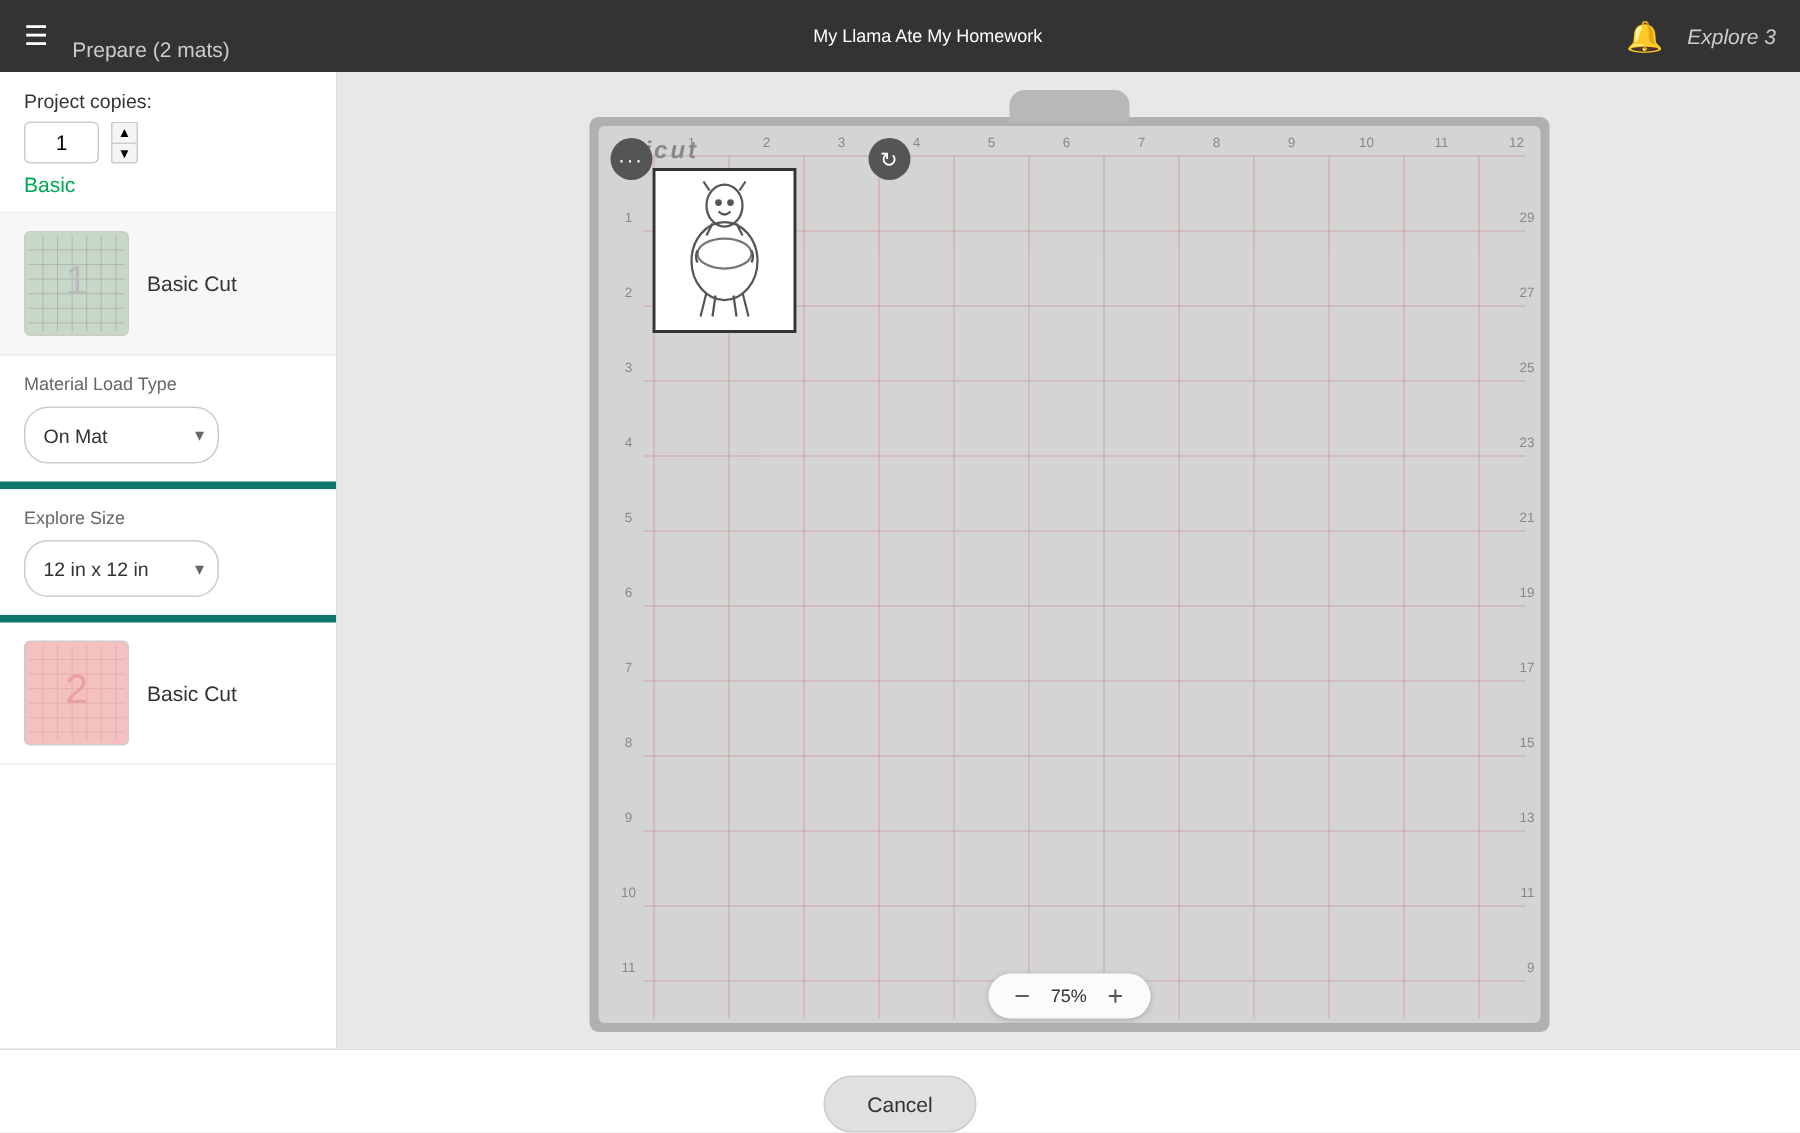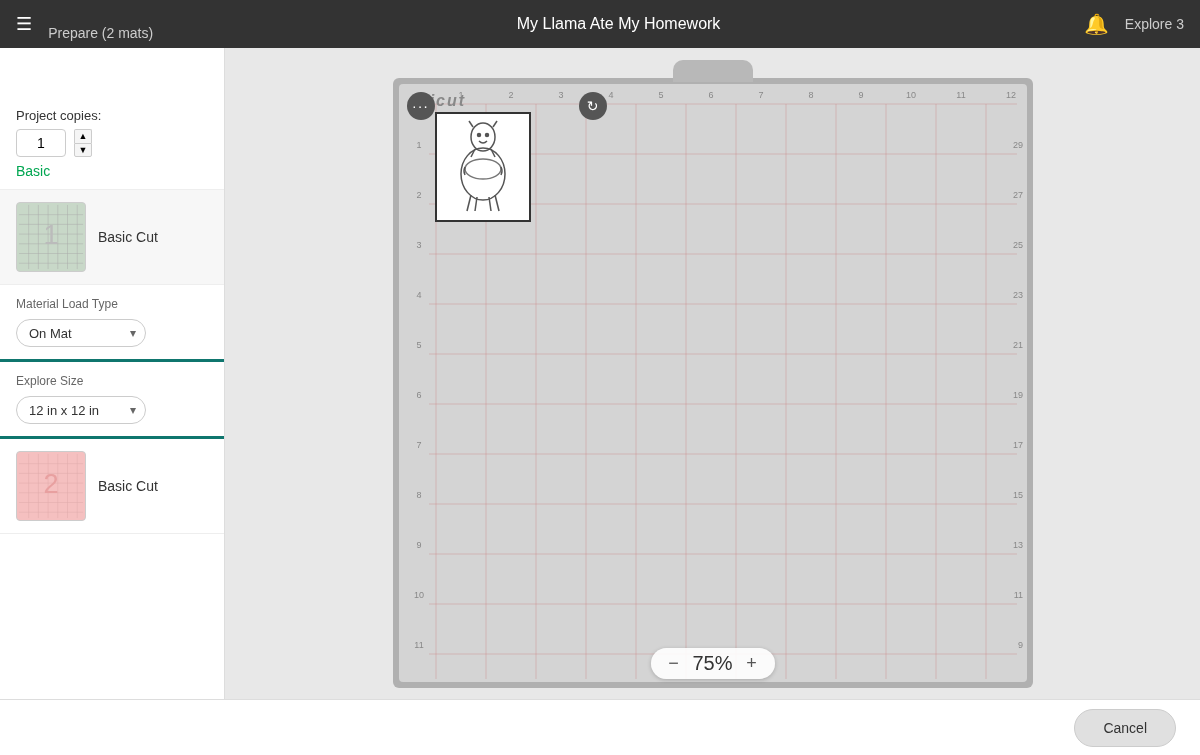"My Llama Ate My Homework" .header-center { font-size: 16px -> 12px }
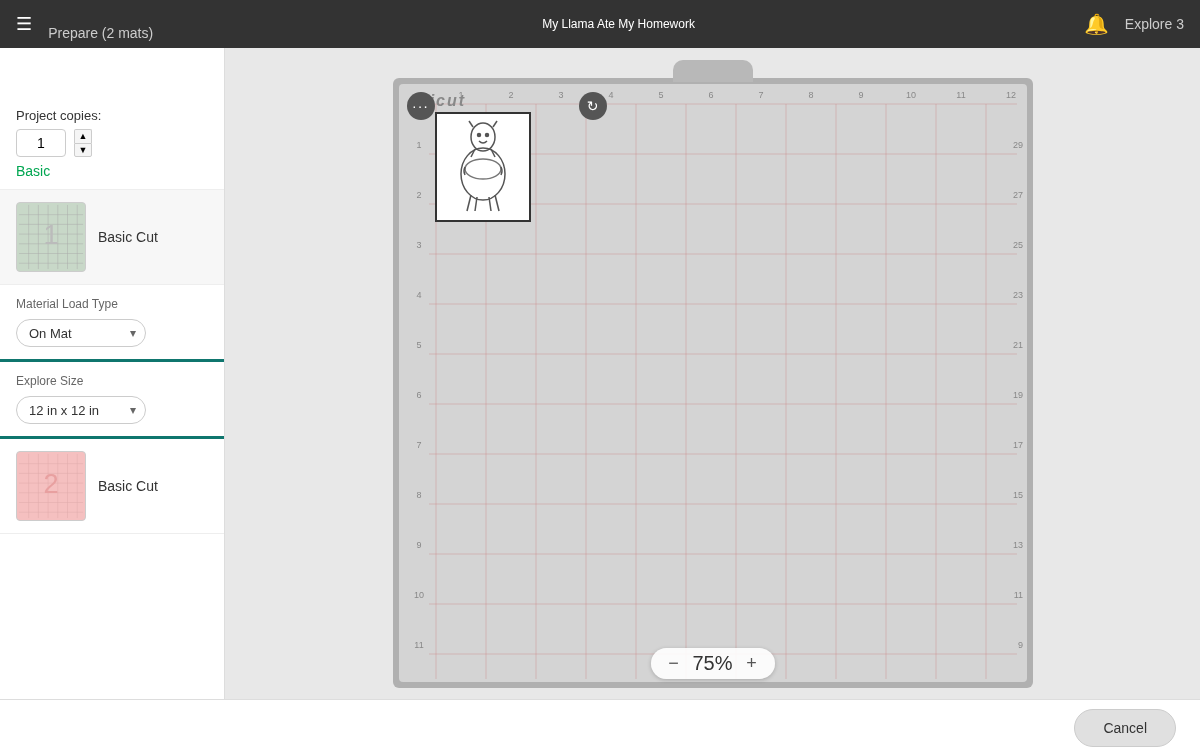"Explore 3" .header-machine { font-style: none -> italic }
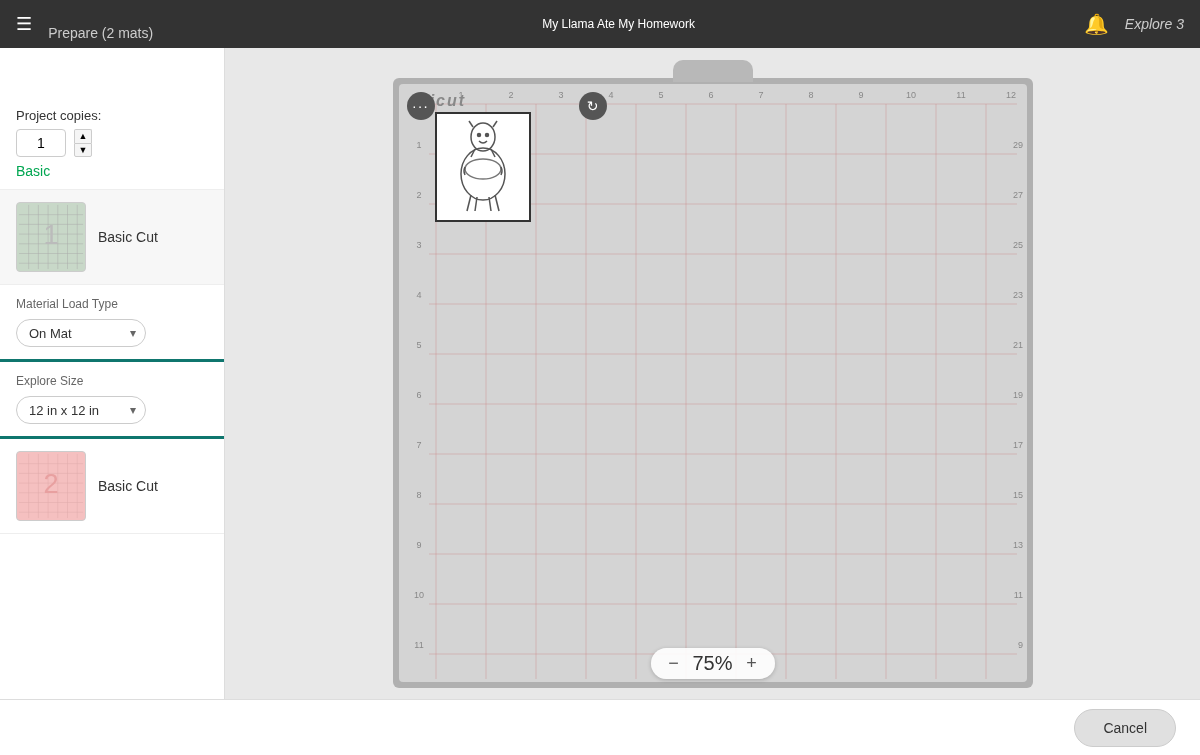"Project copies:" .project-copies-label { margin-top: 48px -> none }
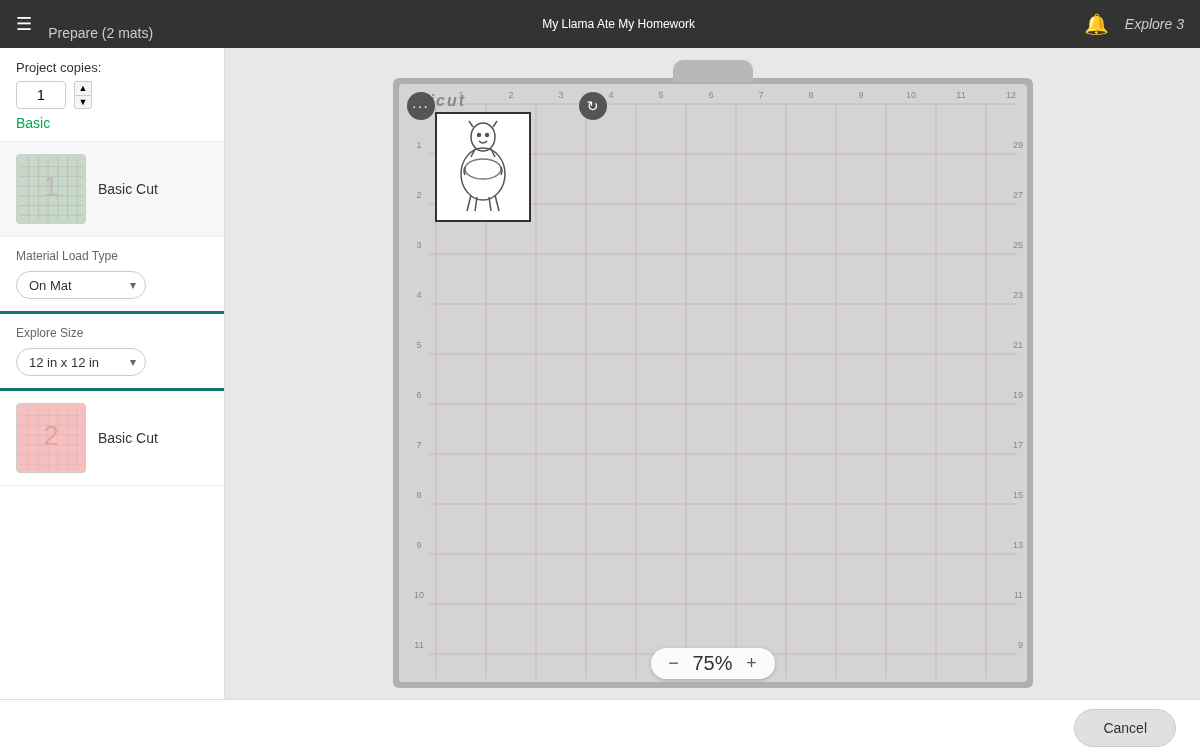"Material Load Type" .material-section { border-bottom: 3px solid #0f766e -> 5px solid #0f766e }
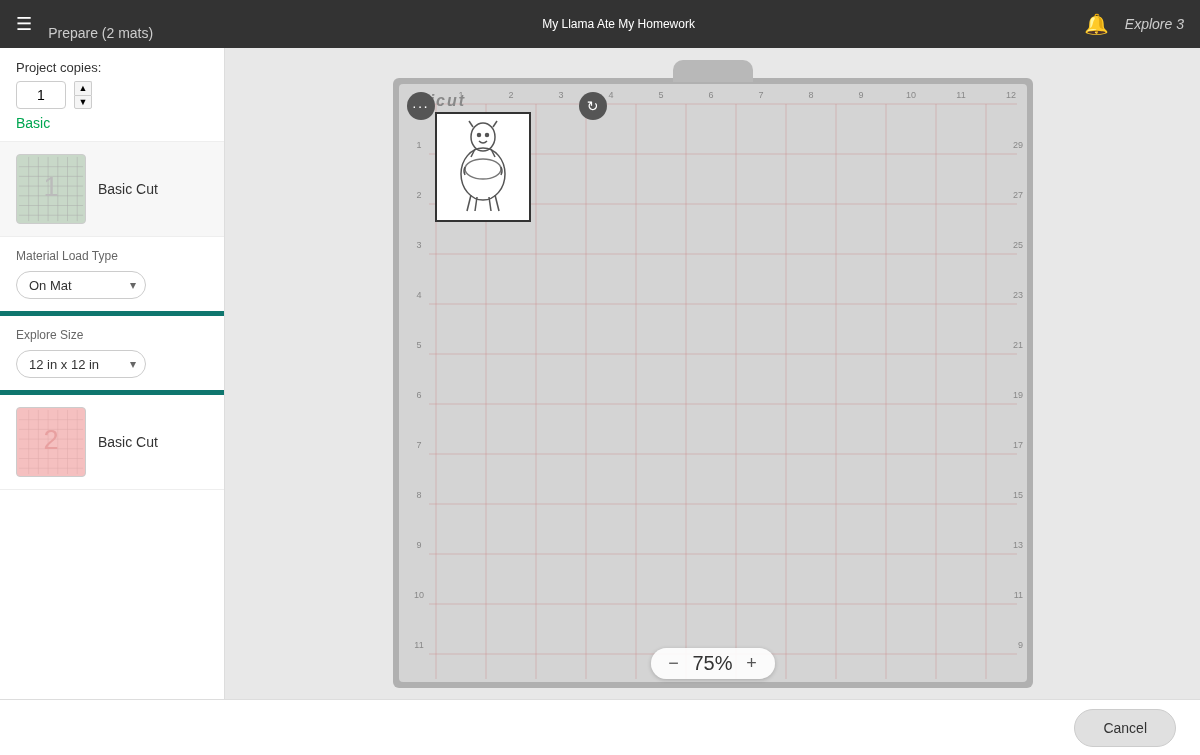"On Mat" .select-wrapper select { height: 28px -> 38px }
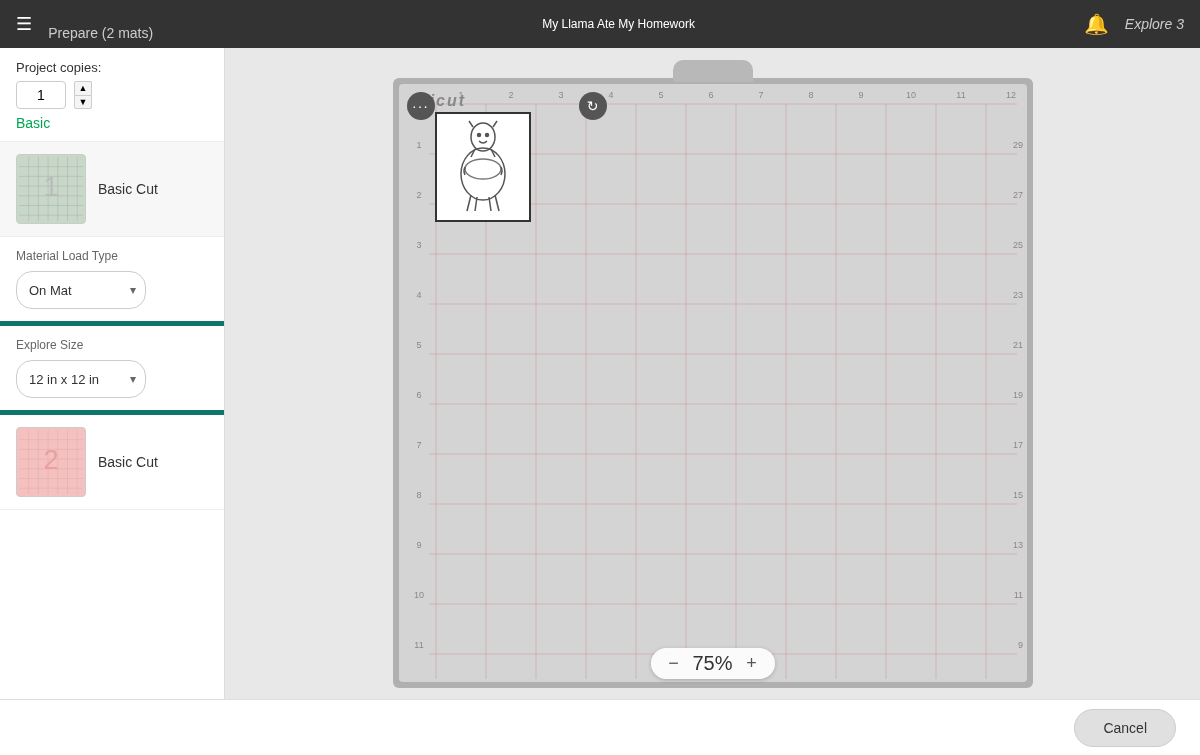"75%" .zoom-label { font-size: 20px -> 12px }
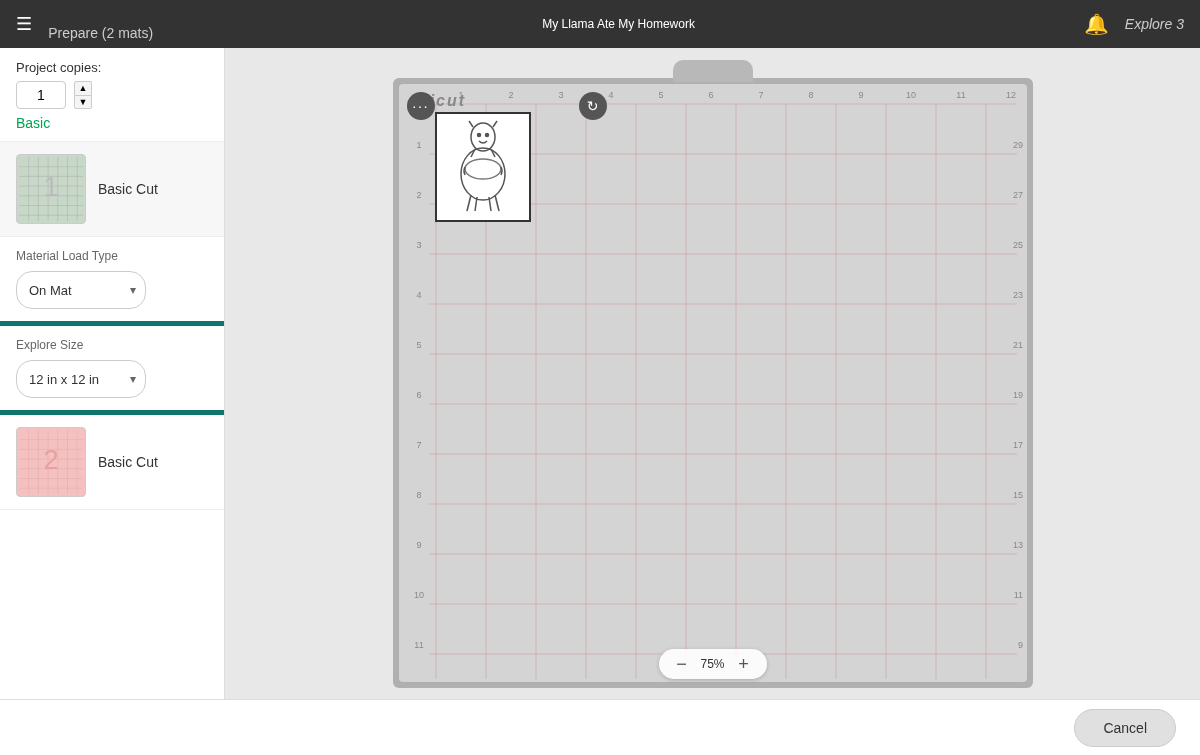"Cancel" .footer { flex-direction: none -> column }
